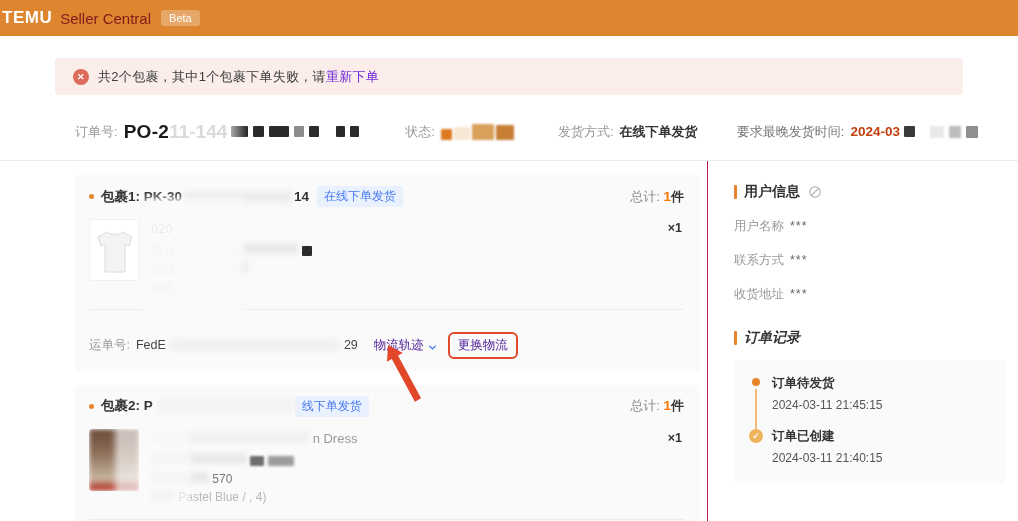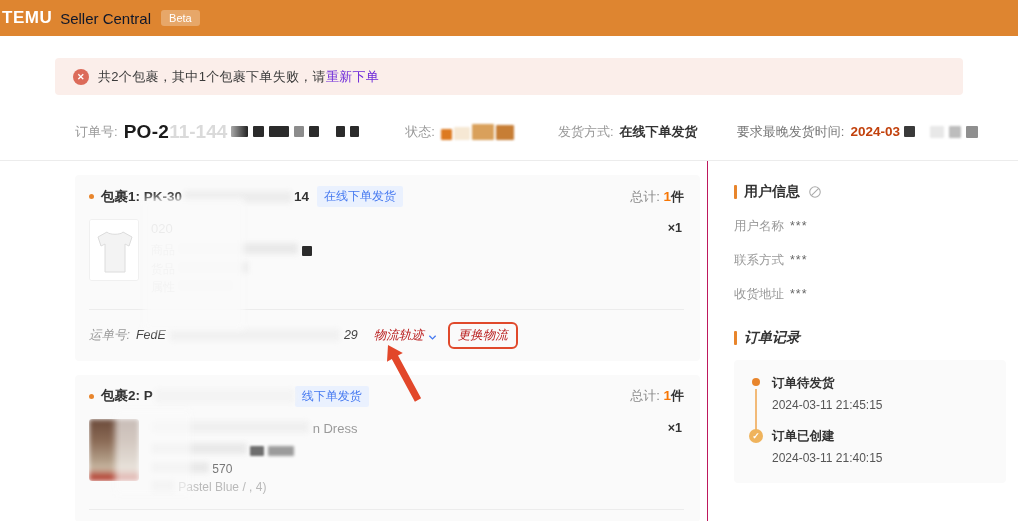"Seller Central" .appname { color: #0f172a -> #7f1d1d }
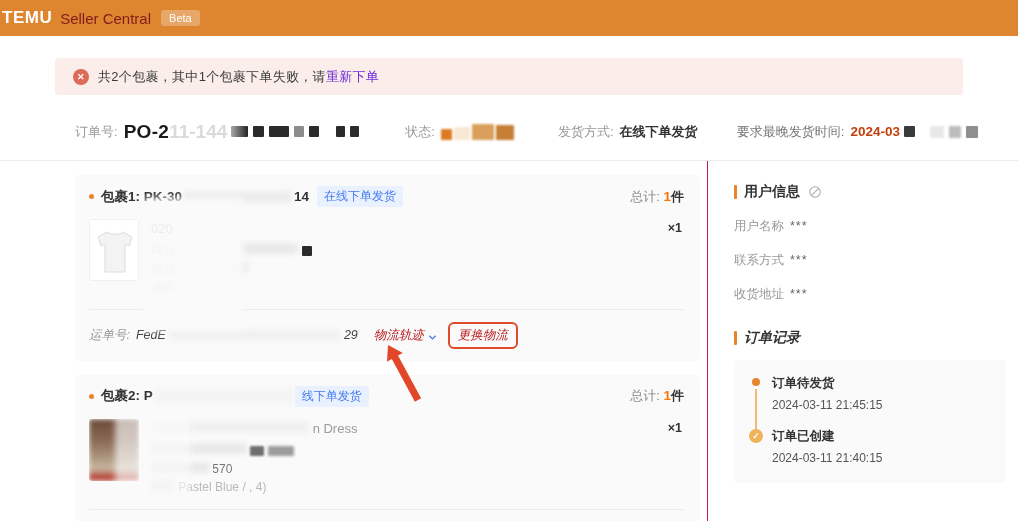"运单号:" .waybill { font-style: italic -> none; margin-top: 12px -> 22px }
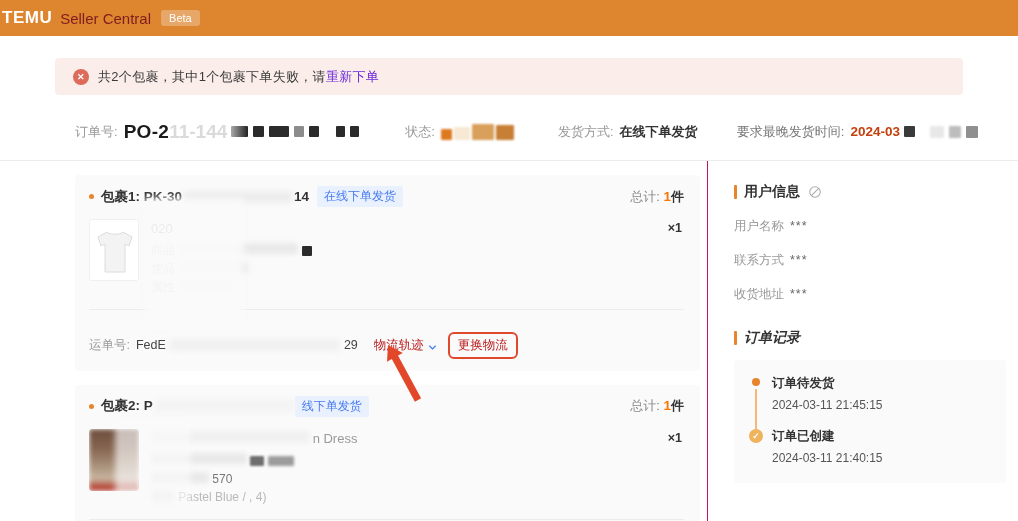"物流轨迹" .blue-link { color: #b91c1c -> #4c1d95 }
